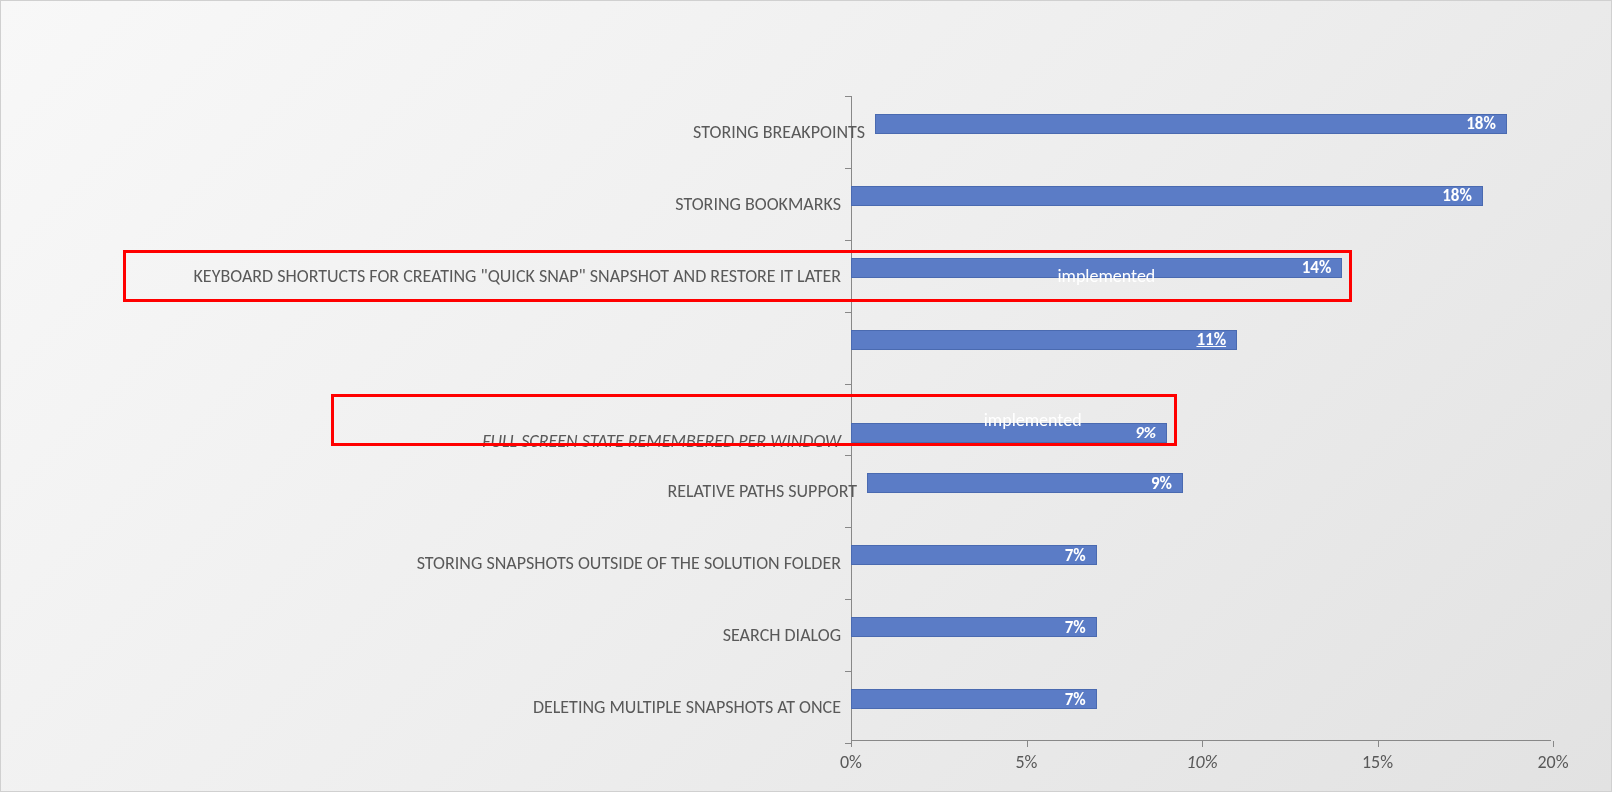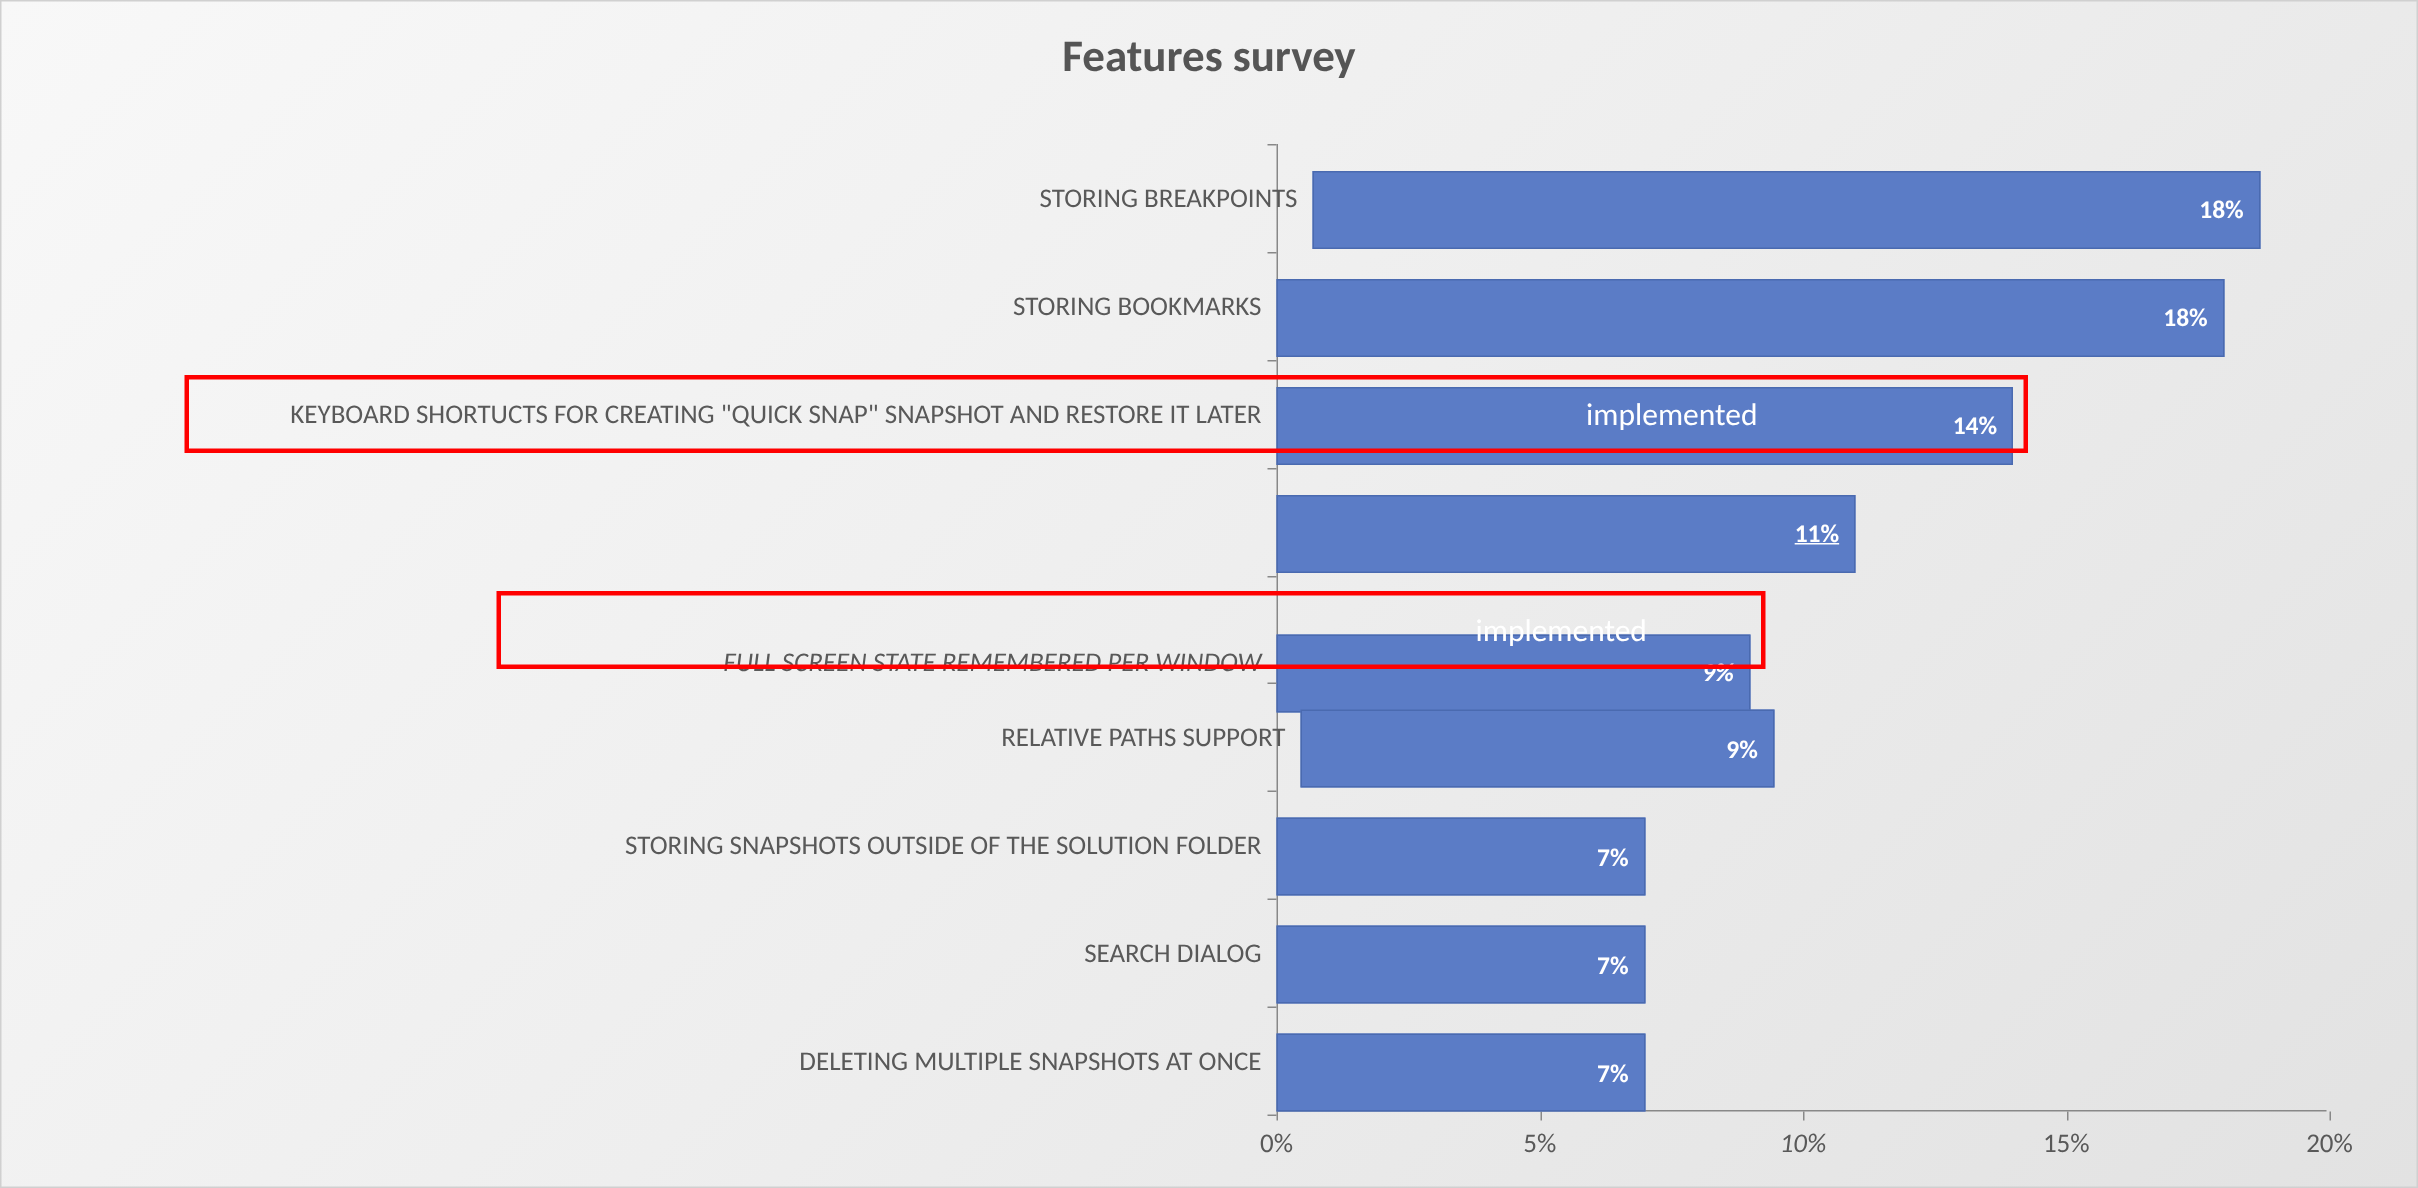"Features survey" div.chart-title { html: <div>Features survey</div> -> none }
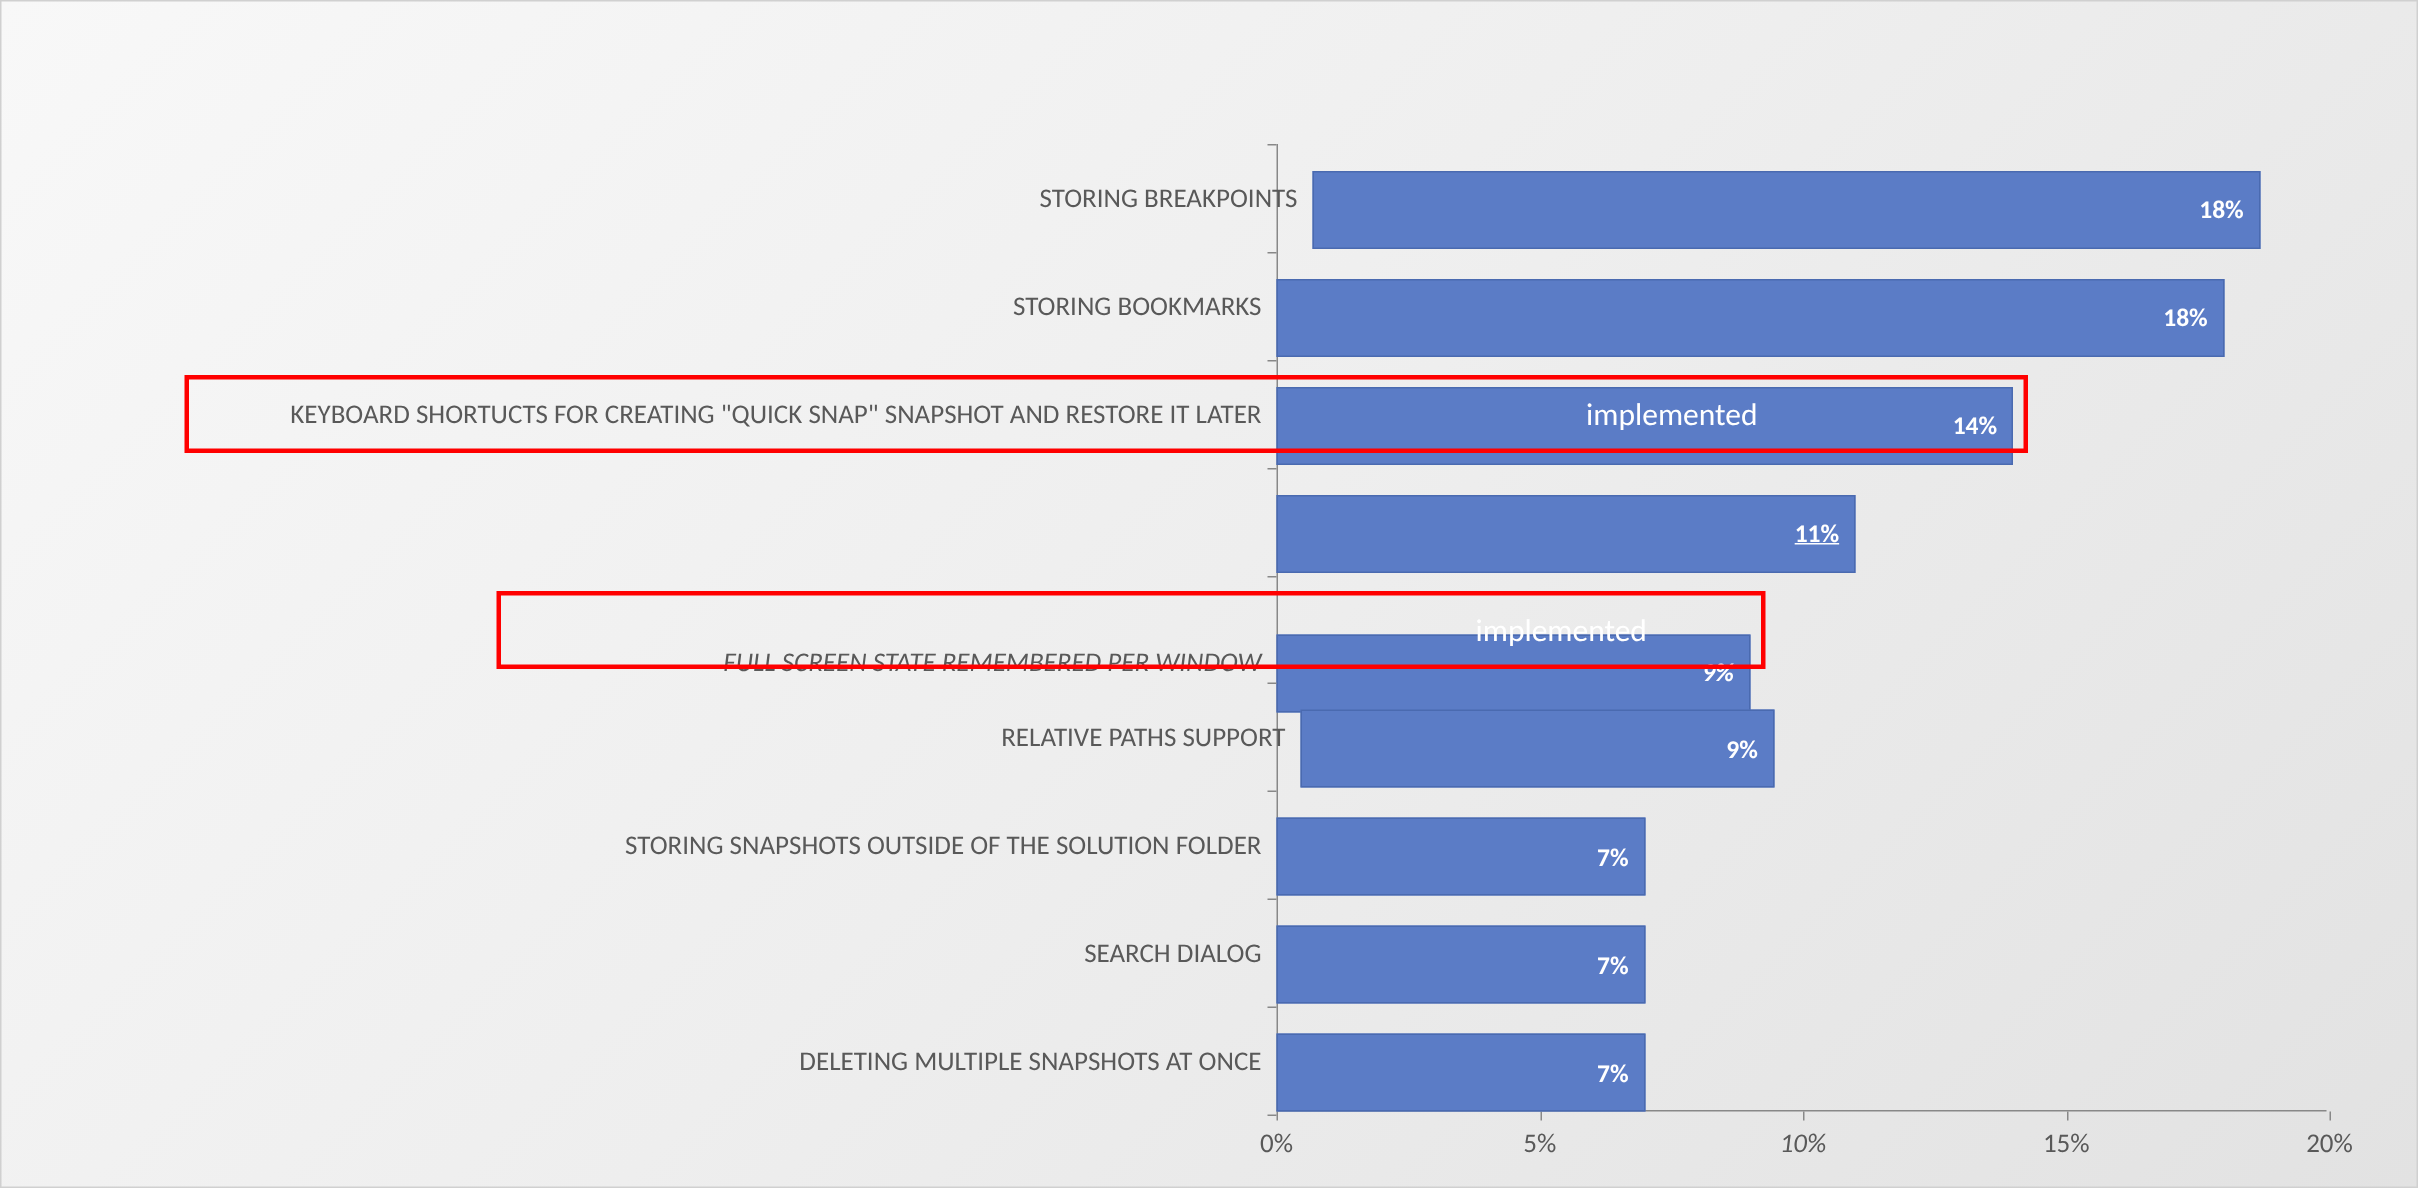"18%" .bar { height: 52px -> 20px }
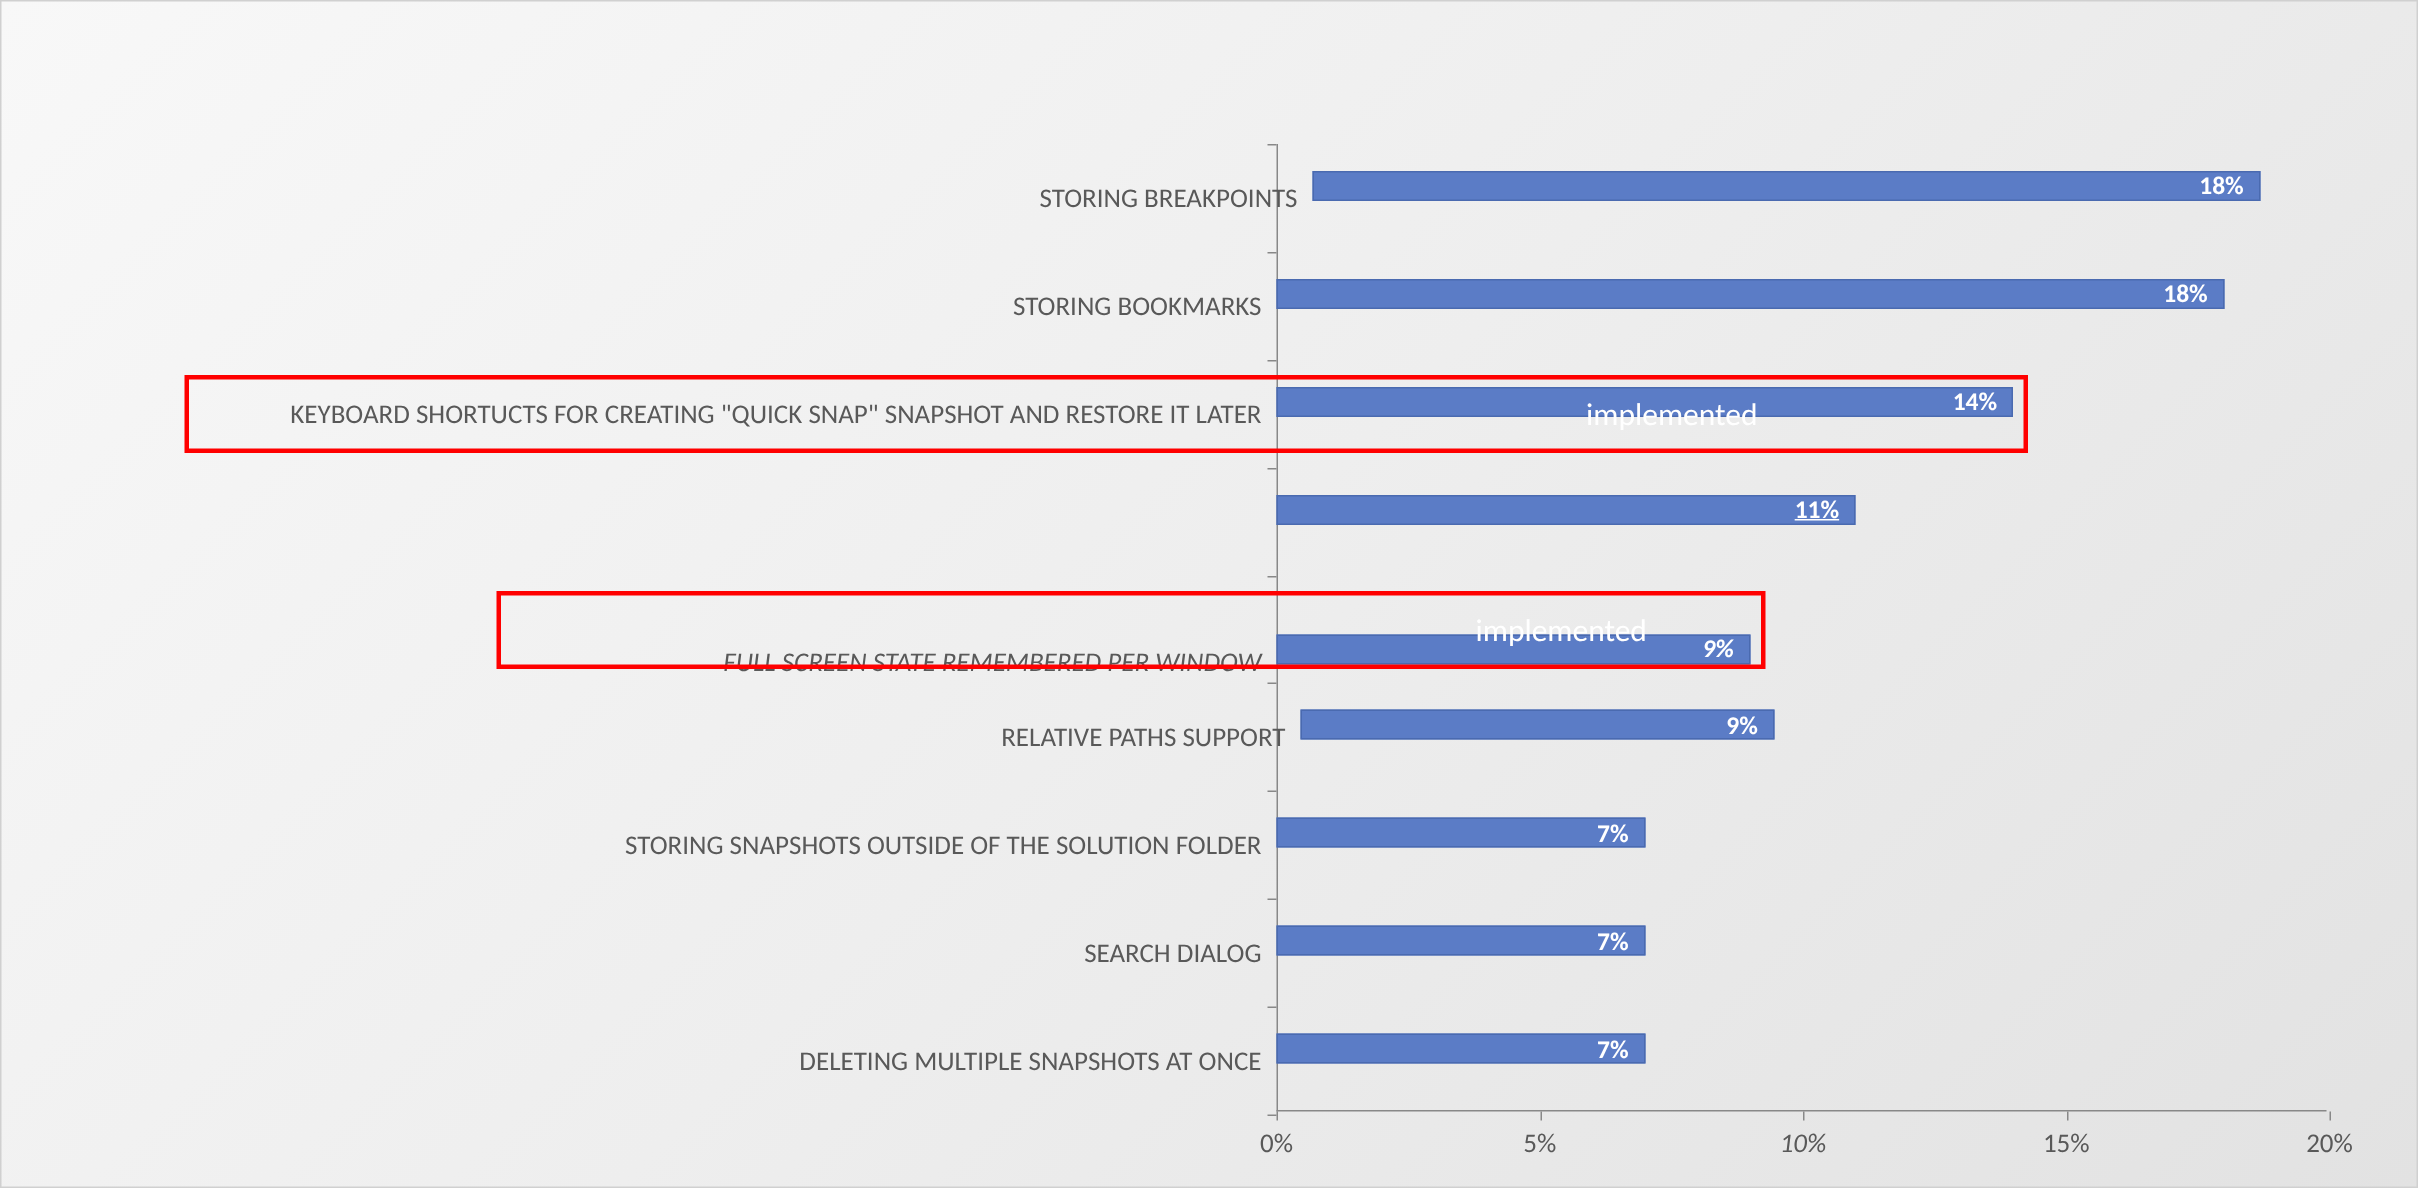"implemented" .bar-annotation { font-size: 21px -> 18px }
